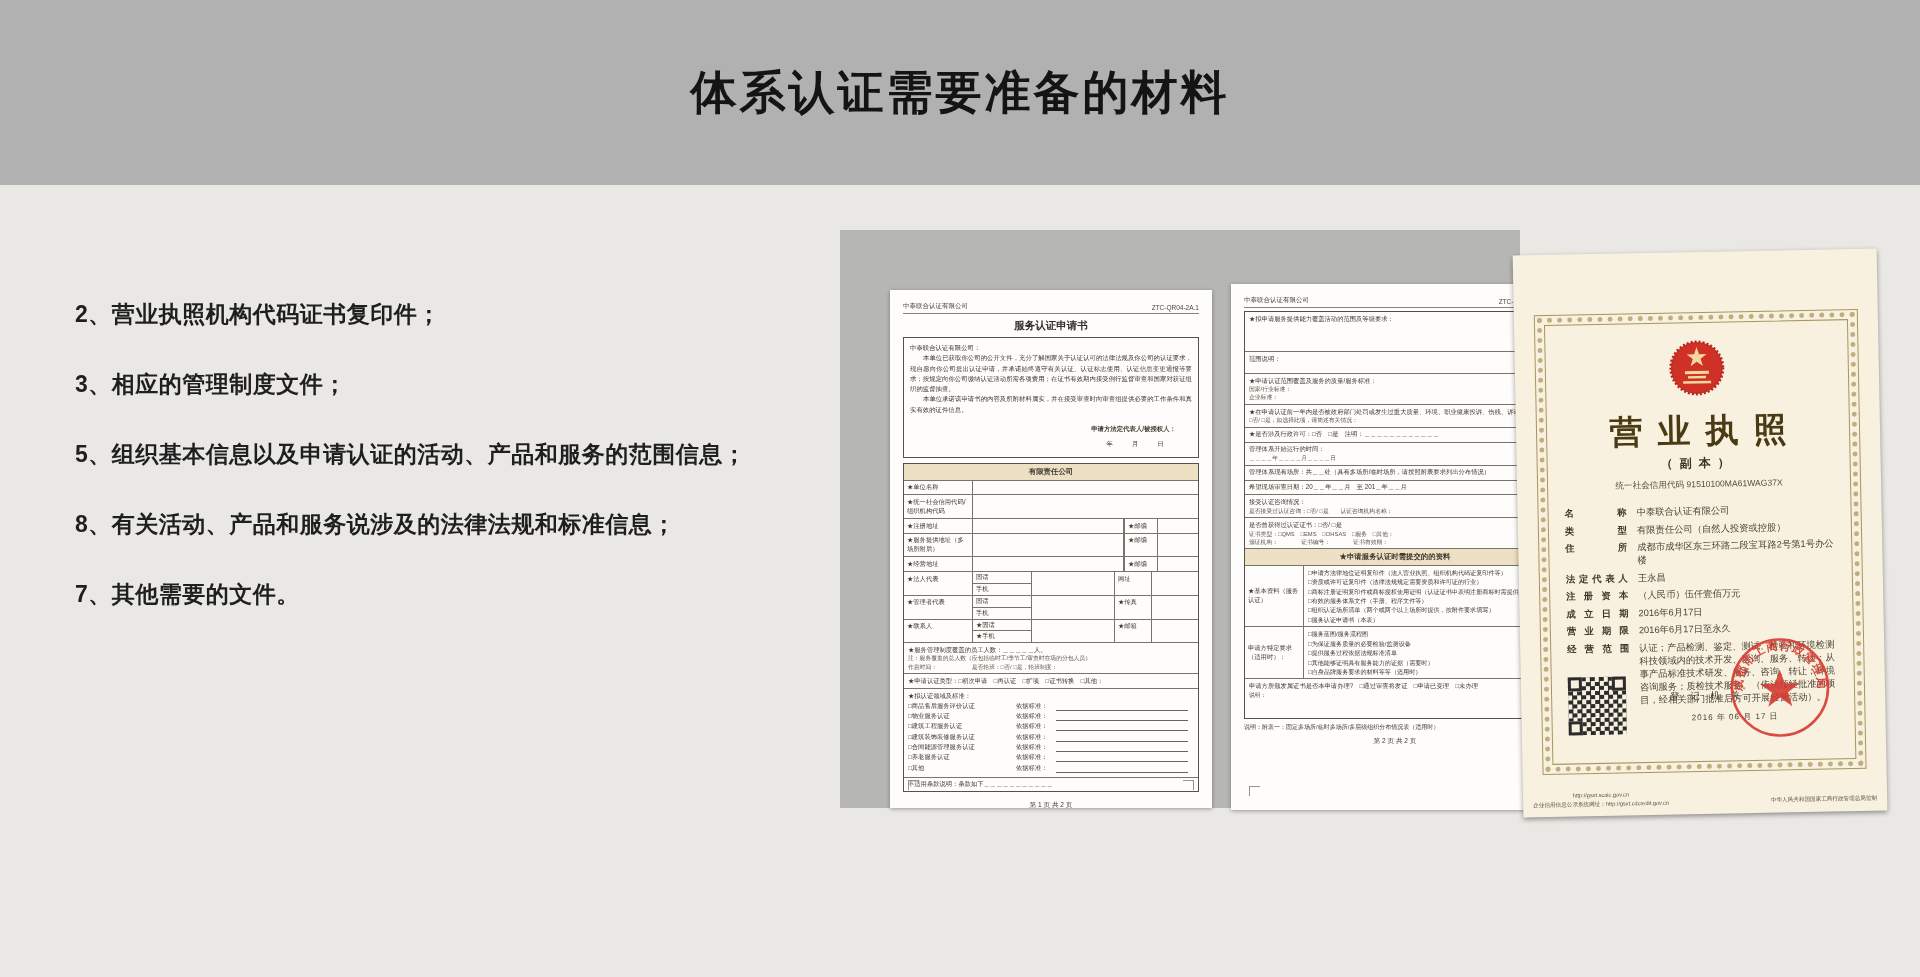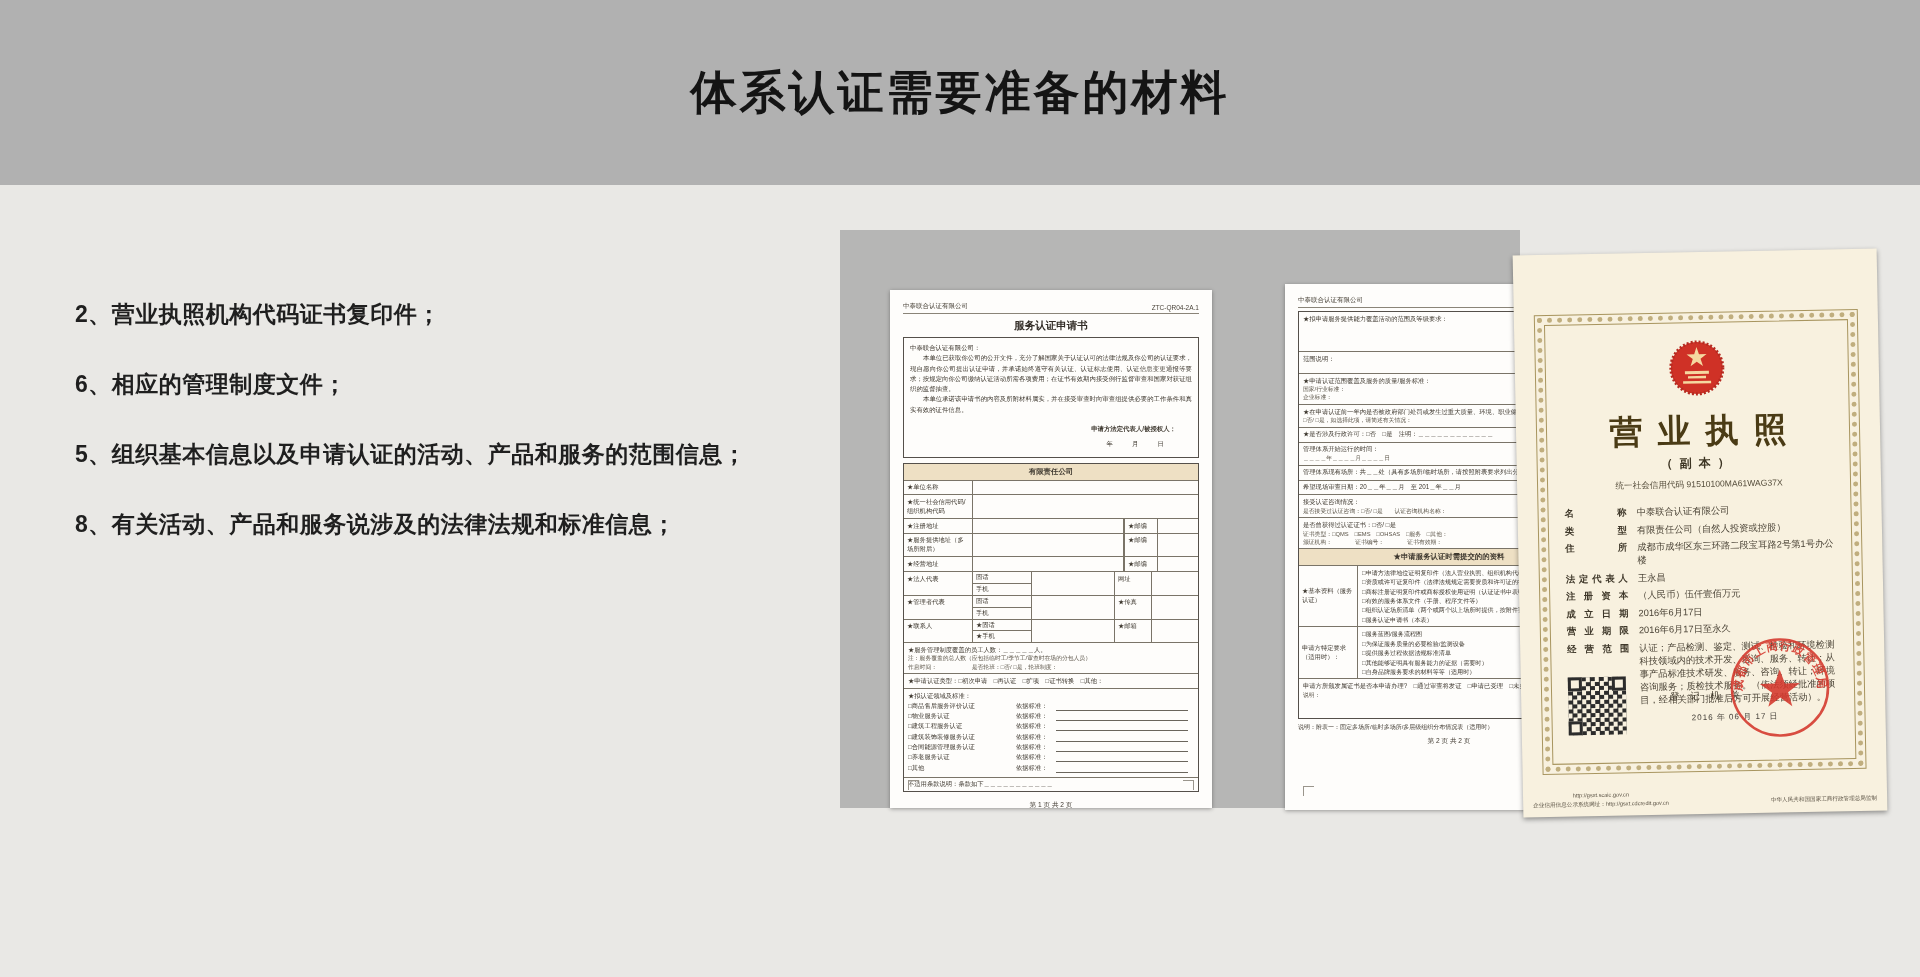"6、相应的管理制度文件；" li { text: 6 -> 3 }
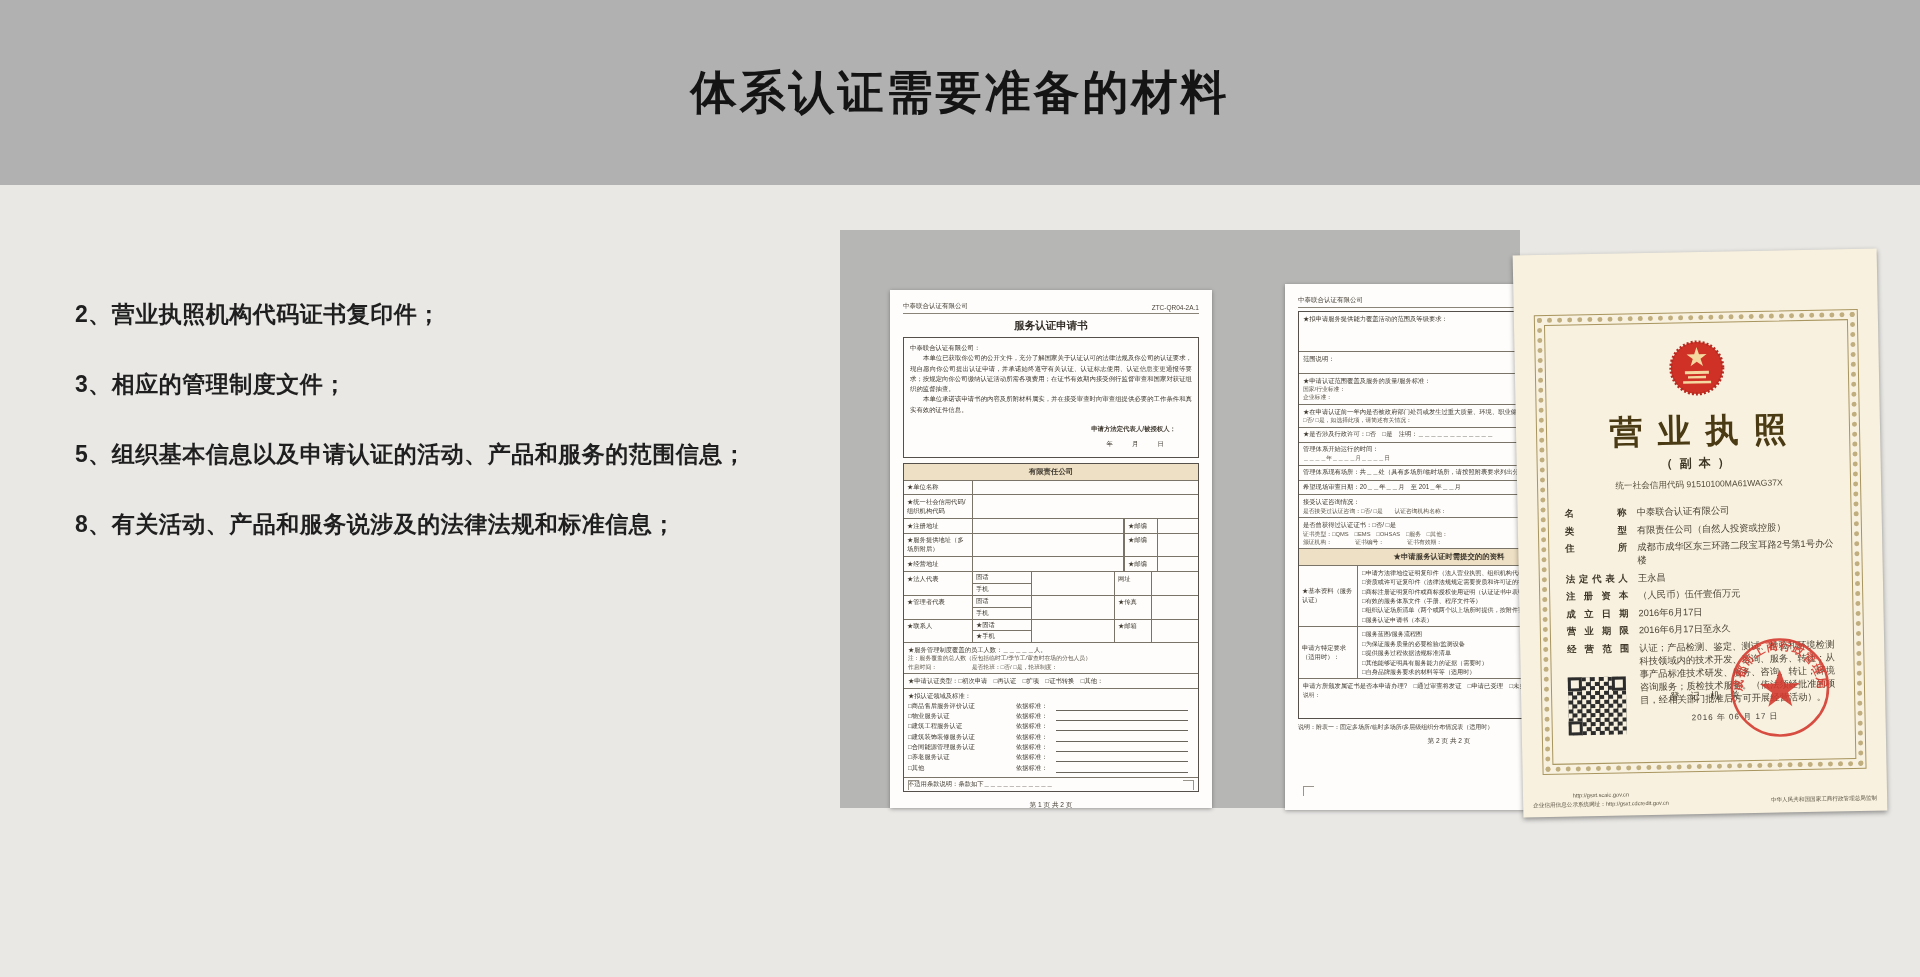"★申请服务认证时需提交的的资料" #doc2 { left: 1238px -> 1184px }
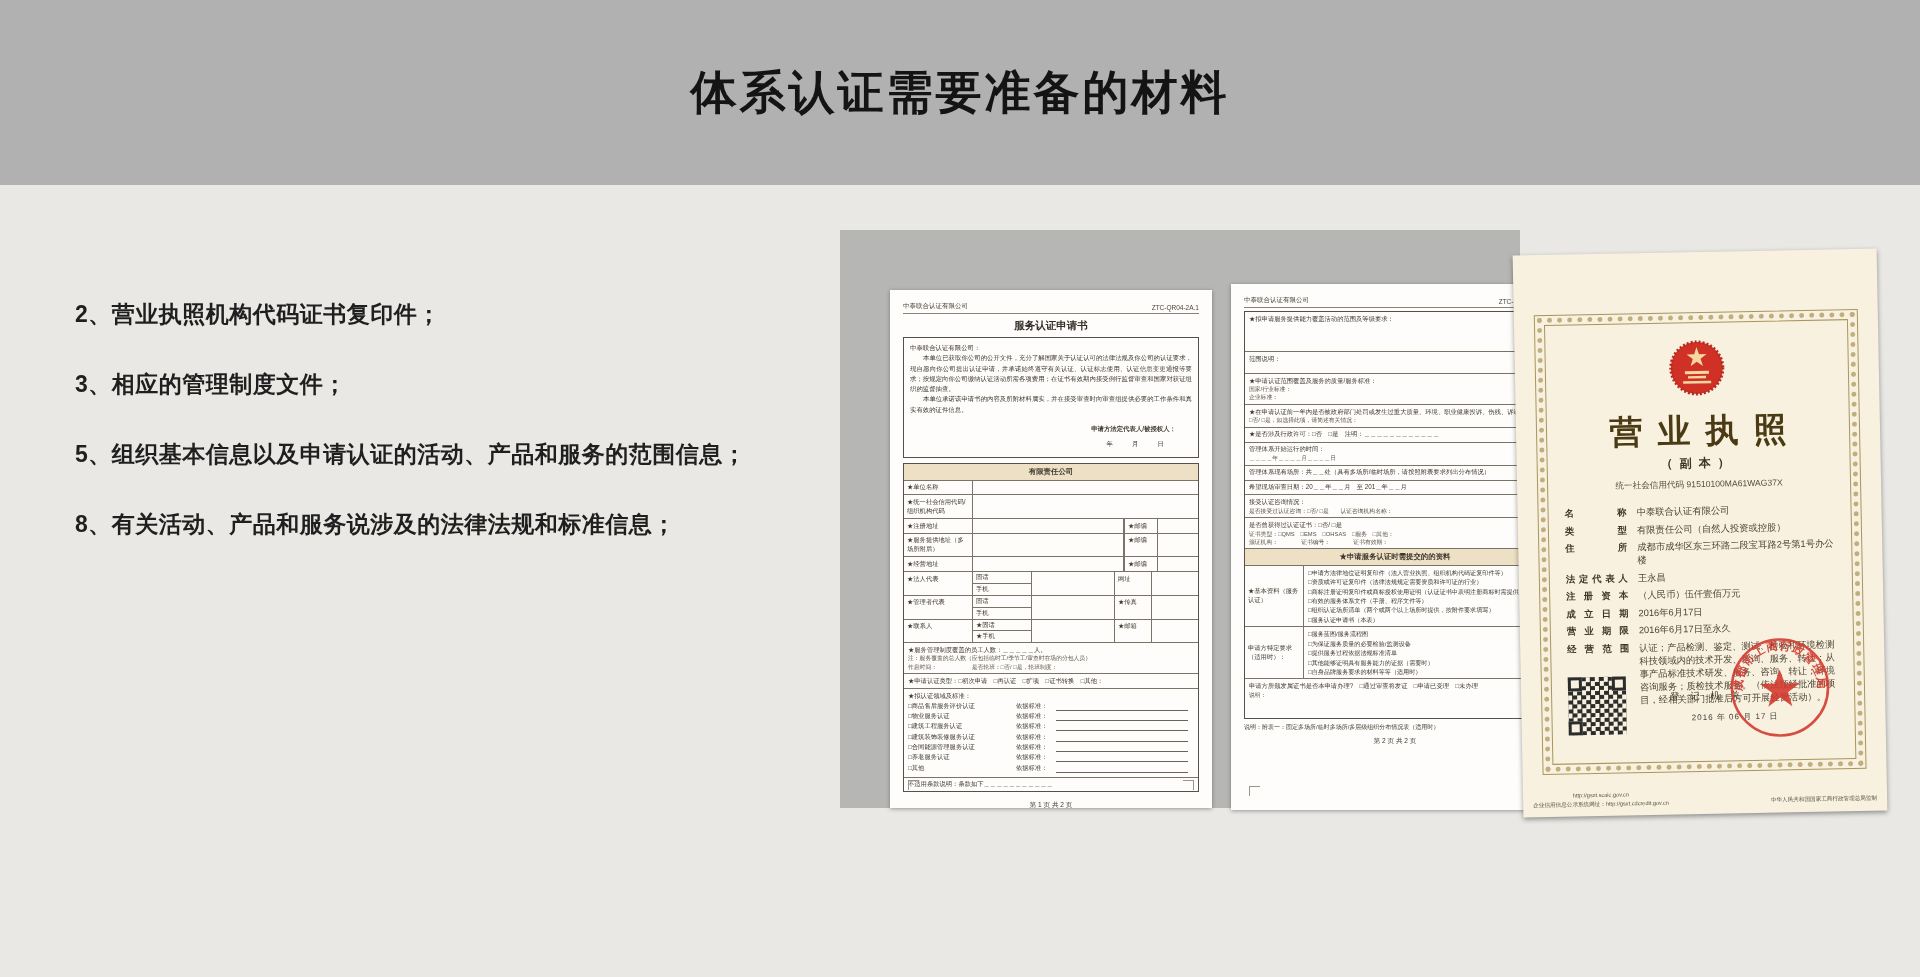"7、其他需要的文件。" li { html: none -> <li>7、其他需要的文件。</li> }
